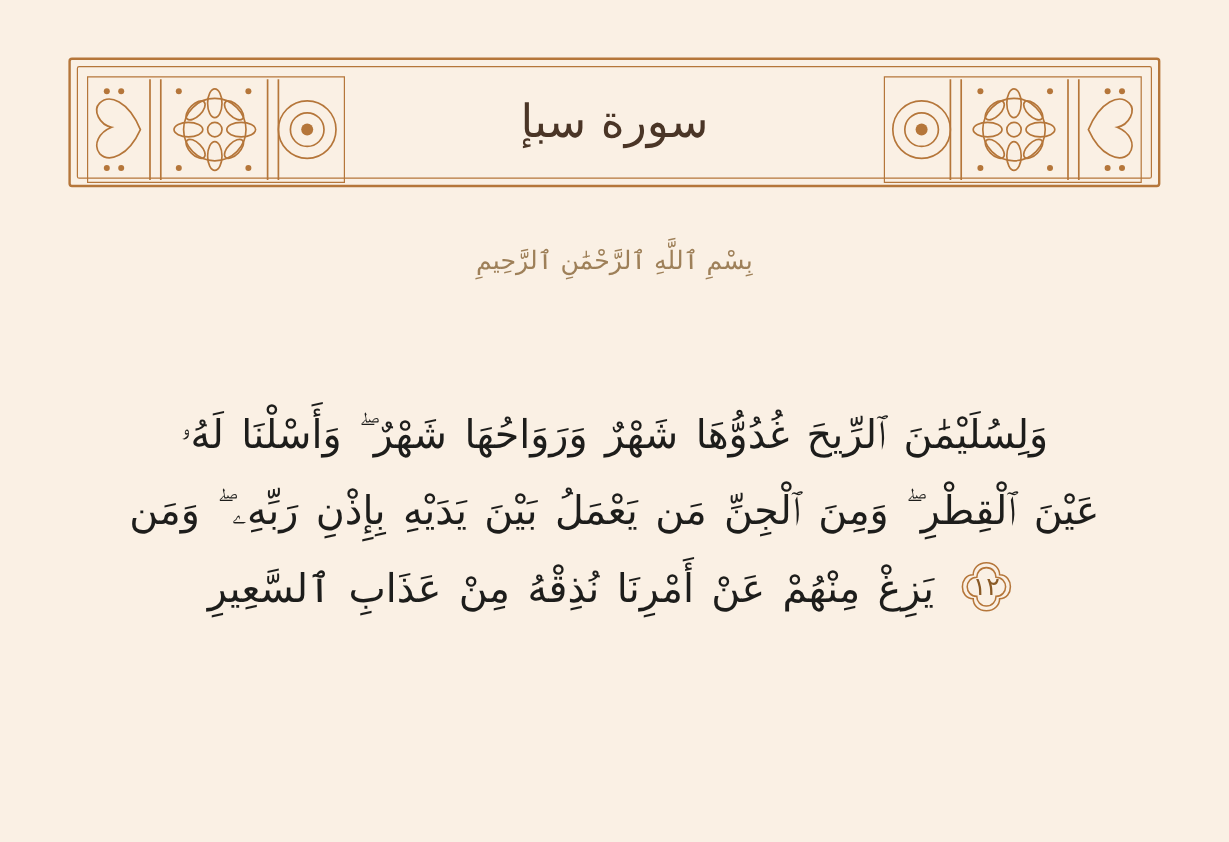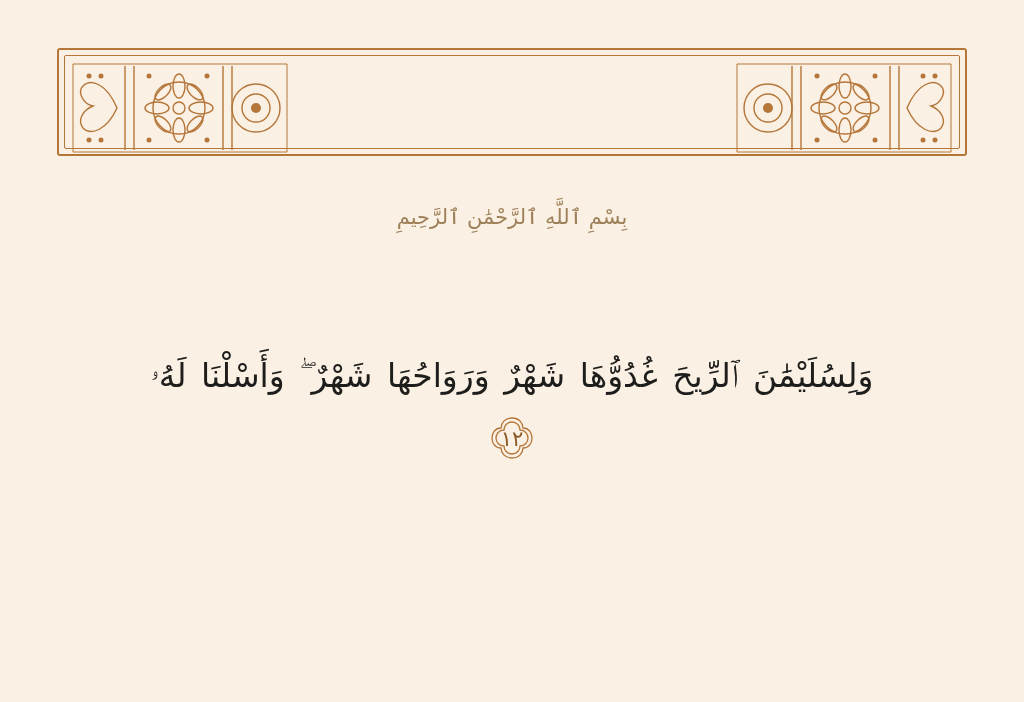"سورة سبإ" div.surah-title-wrap { html: none -> <div> <div>سورة سبإ</div> </div> }
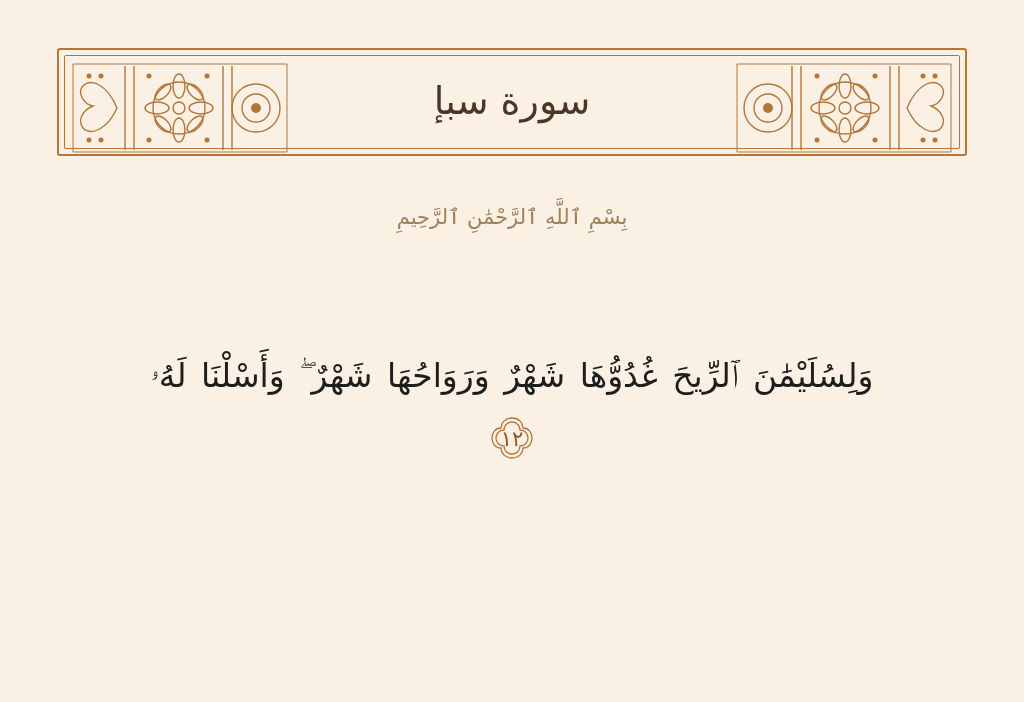"وَلِسُلَيْمَٰنَ ٱلرِّيحَ غُدُوُّهَا" .ayah-block { top: 344px -> 330px }
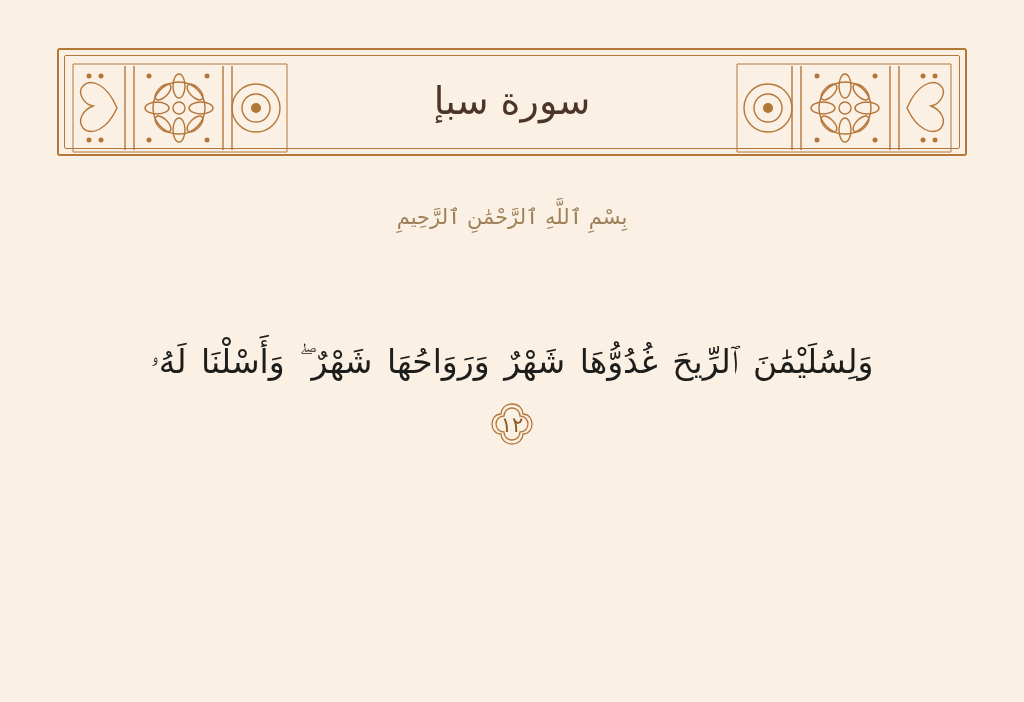"عَيْنَ ٱلْقِطْرِ ۖ وَمِنَ ٱلْجِنِّ" span.ayah-line { html: none -> <span>عَيْنَ ٱلْقِطْرِ ۖ وَمِنَ ٱلْجِنِّ مَن يَعْمَلُ بَيْنَ يَدَيْهِ بِإِذْنِ رَبِّهِۦ ۖ وَمَن</span> }
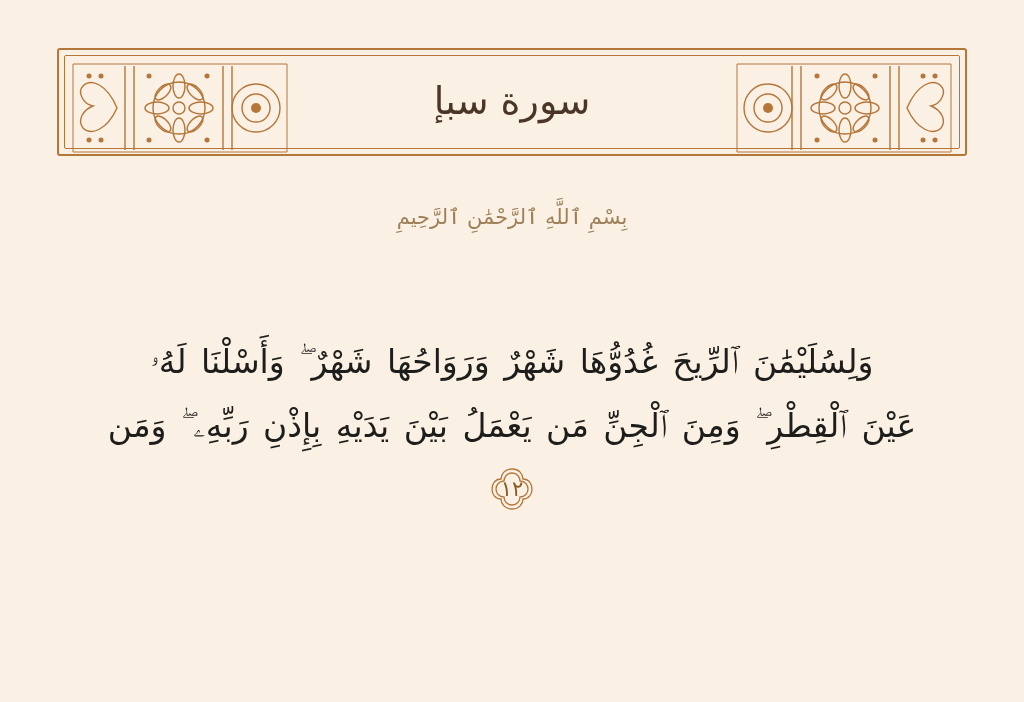"يَزِغْ مِنْهُمْ عَنْ أَمْرِنَا نُذِقْهُ" span { html: none -> <span>يَزِغْ مِنْهُمْ عَنْ أَمْرِنَا نُذِقْهُ مِنْ عَذَابِ ٱلسَّعِيرِ</span> }
